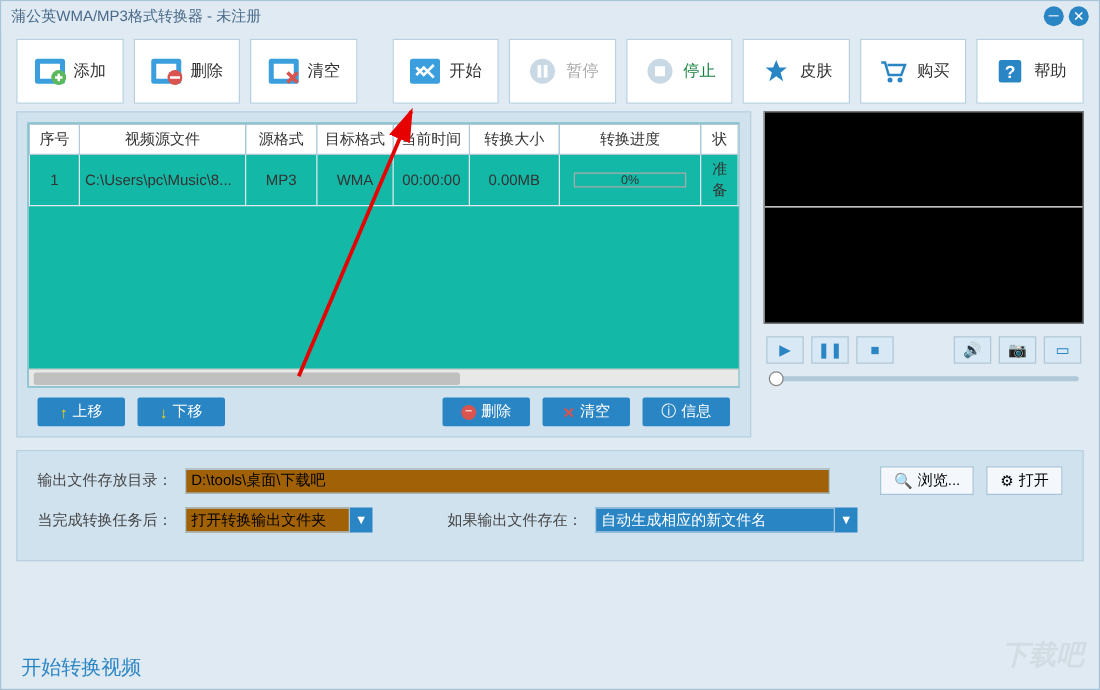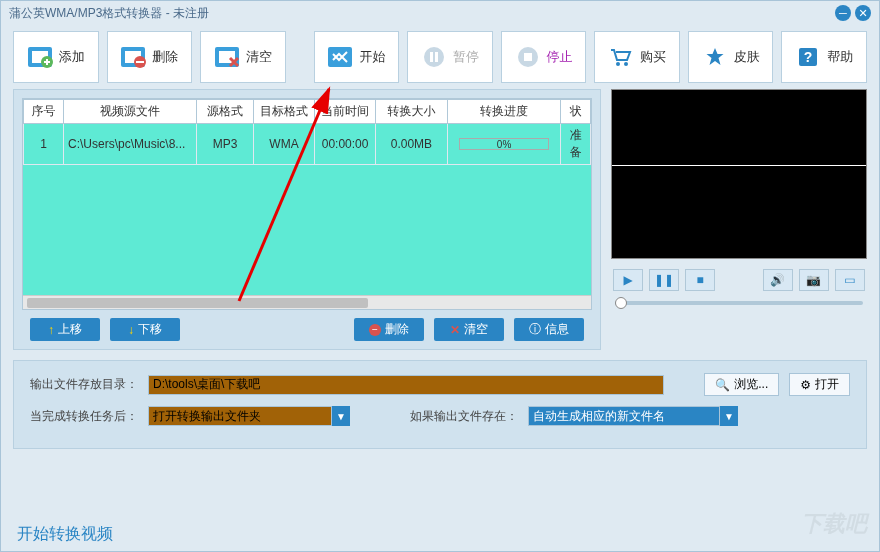"停止" div.tool-btn { color: #a21caf -> #15803d }
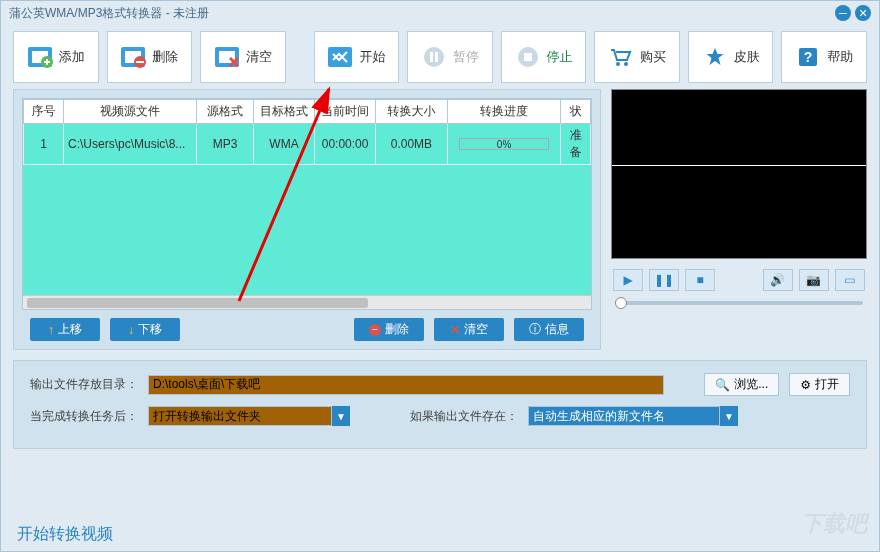"购买" div.tool-btn { order: before "皮肤" -> after "皮肤" }
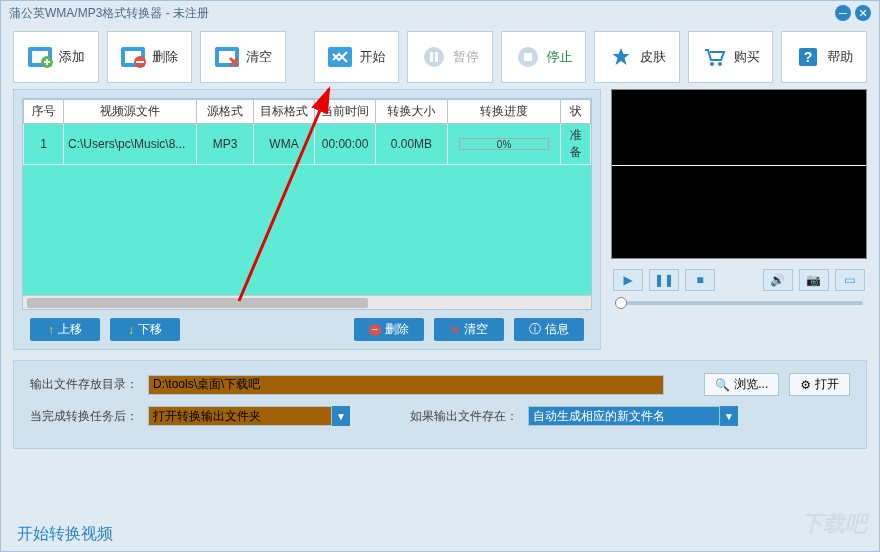"序号" .table-wrap { background: #5eead4 -> #14b8a6 }
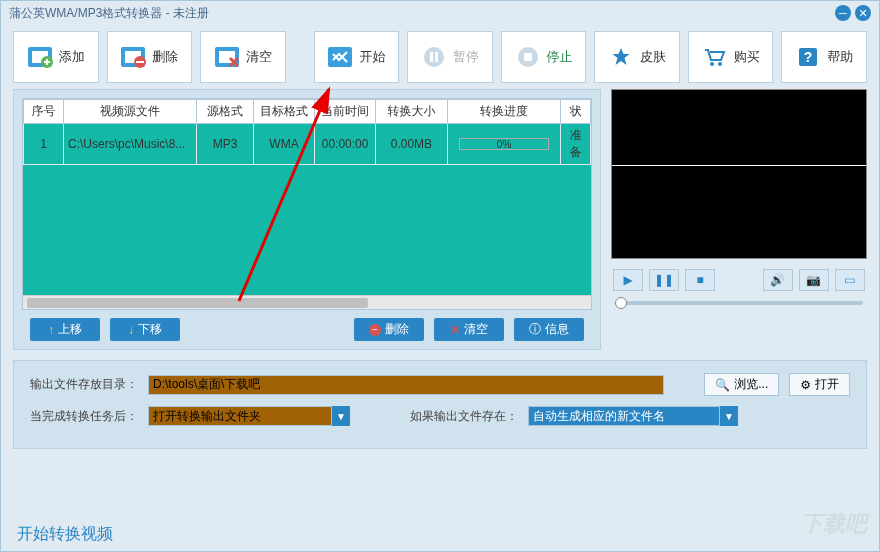"打开转换输出文件夹" input.txt-input { width: 184px -> 132px }
